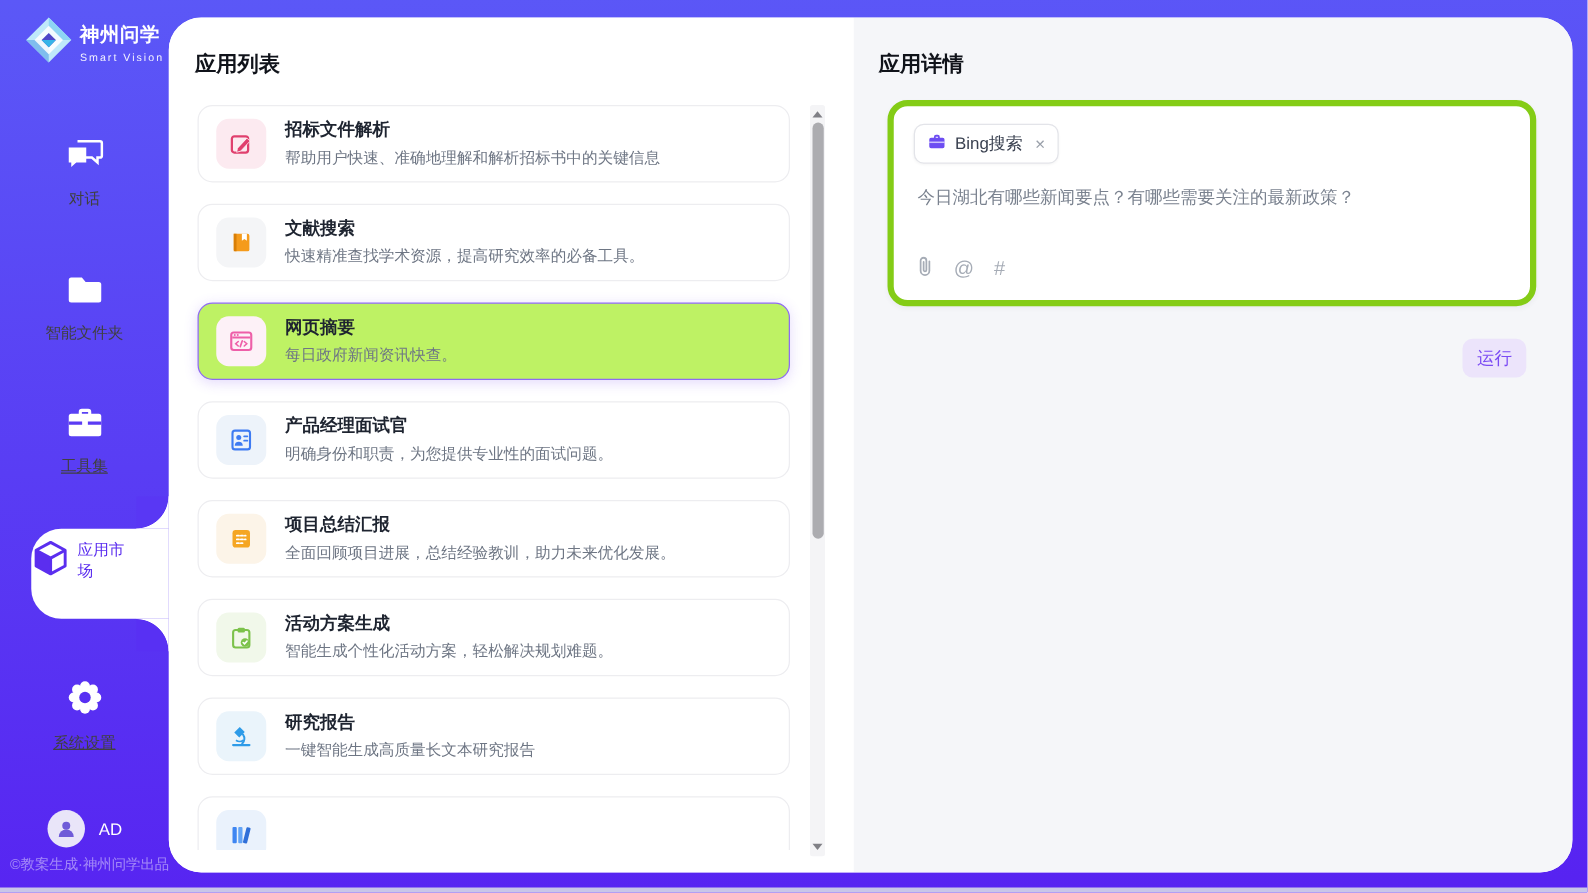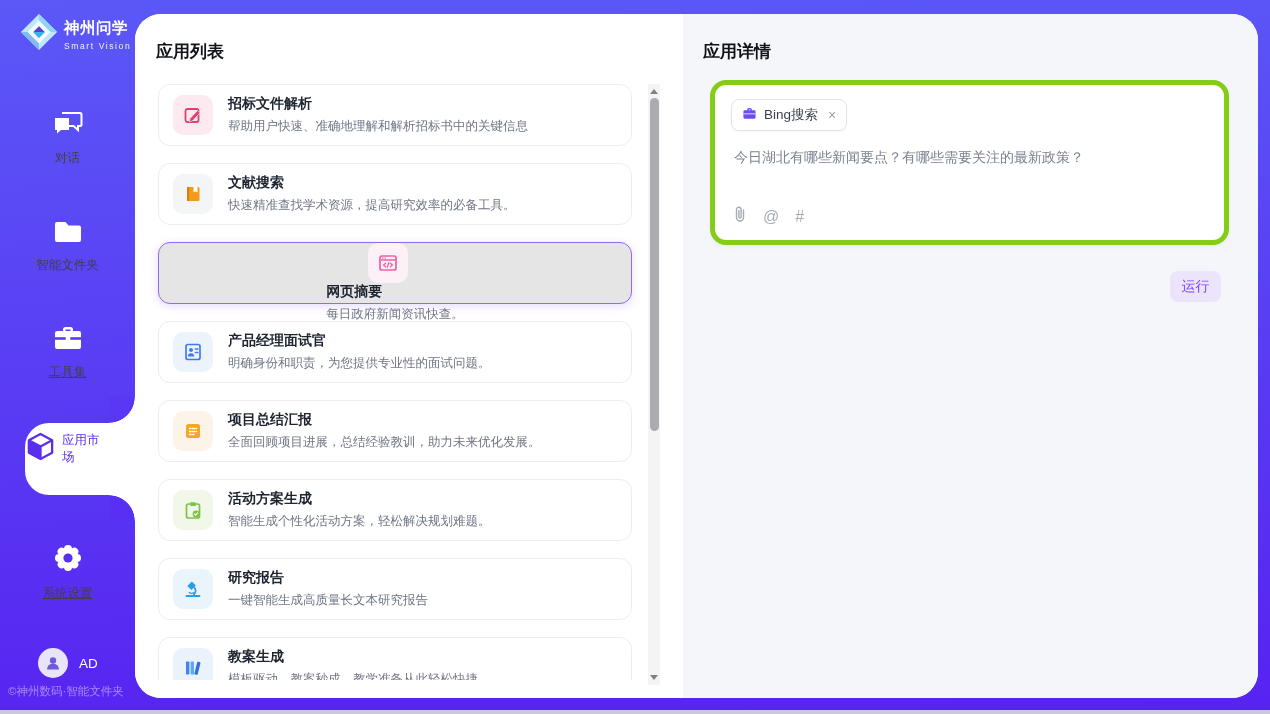"网页摘要" .app-item.selected { background: #e5e5e5 -> #bef264; flex-direction: column -> none }
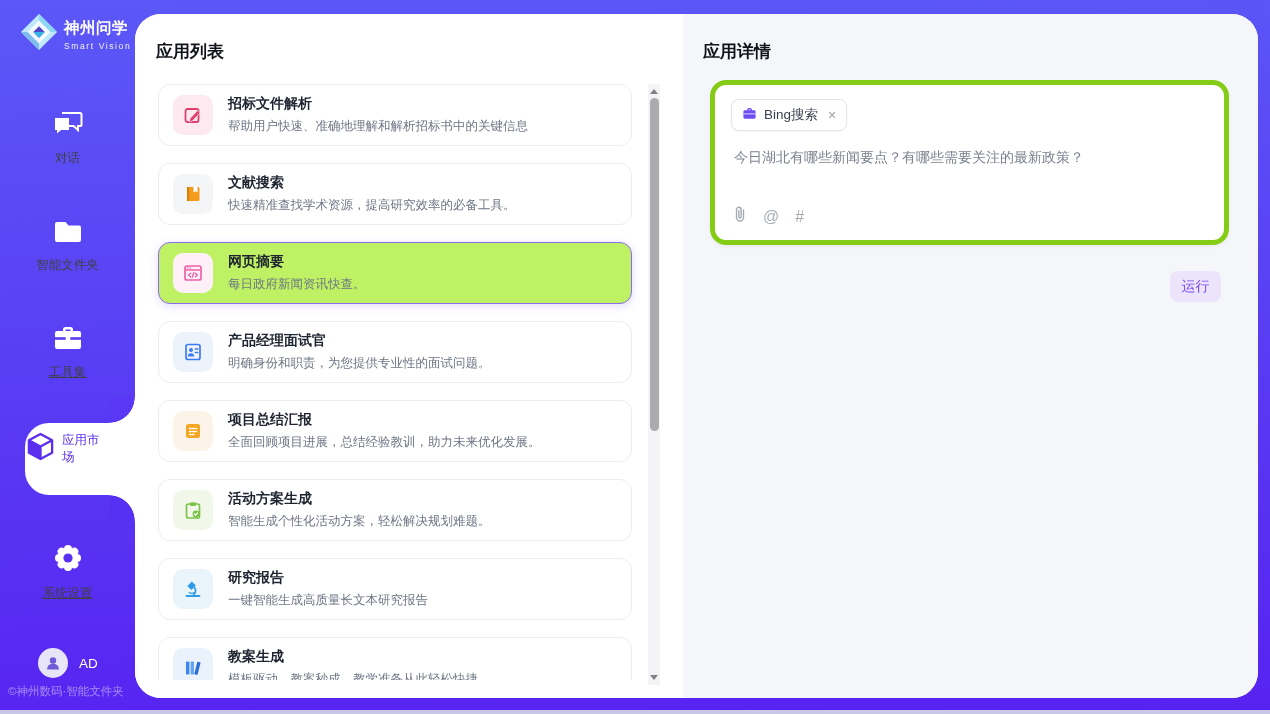"教案生成" span.app-texts { html: <span> <span>教案生成</span> <span>模板驱动，教案秒成，教学准备从此轻松快捷</span> </span> -> none }
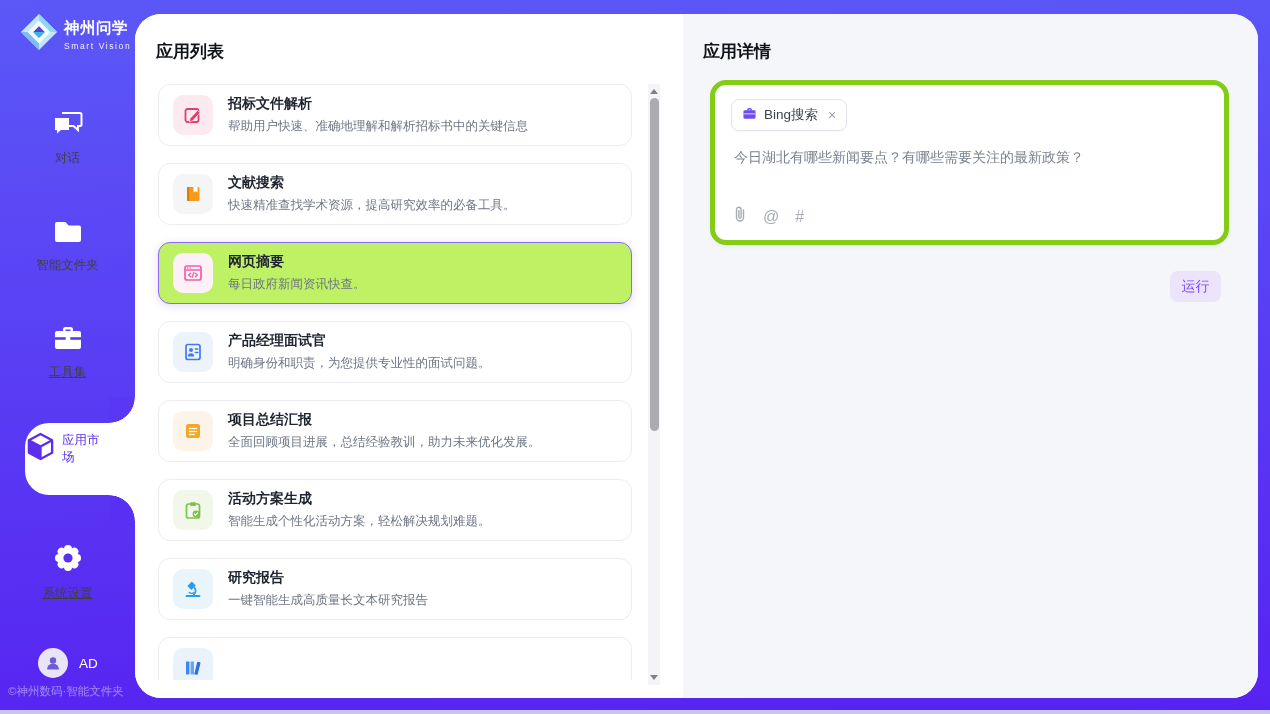"©神州数码·智能文件夹" div.copyright { text: 神州数码·智能文件夹 -> 教案生成·神州问学出品 }
